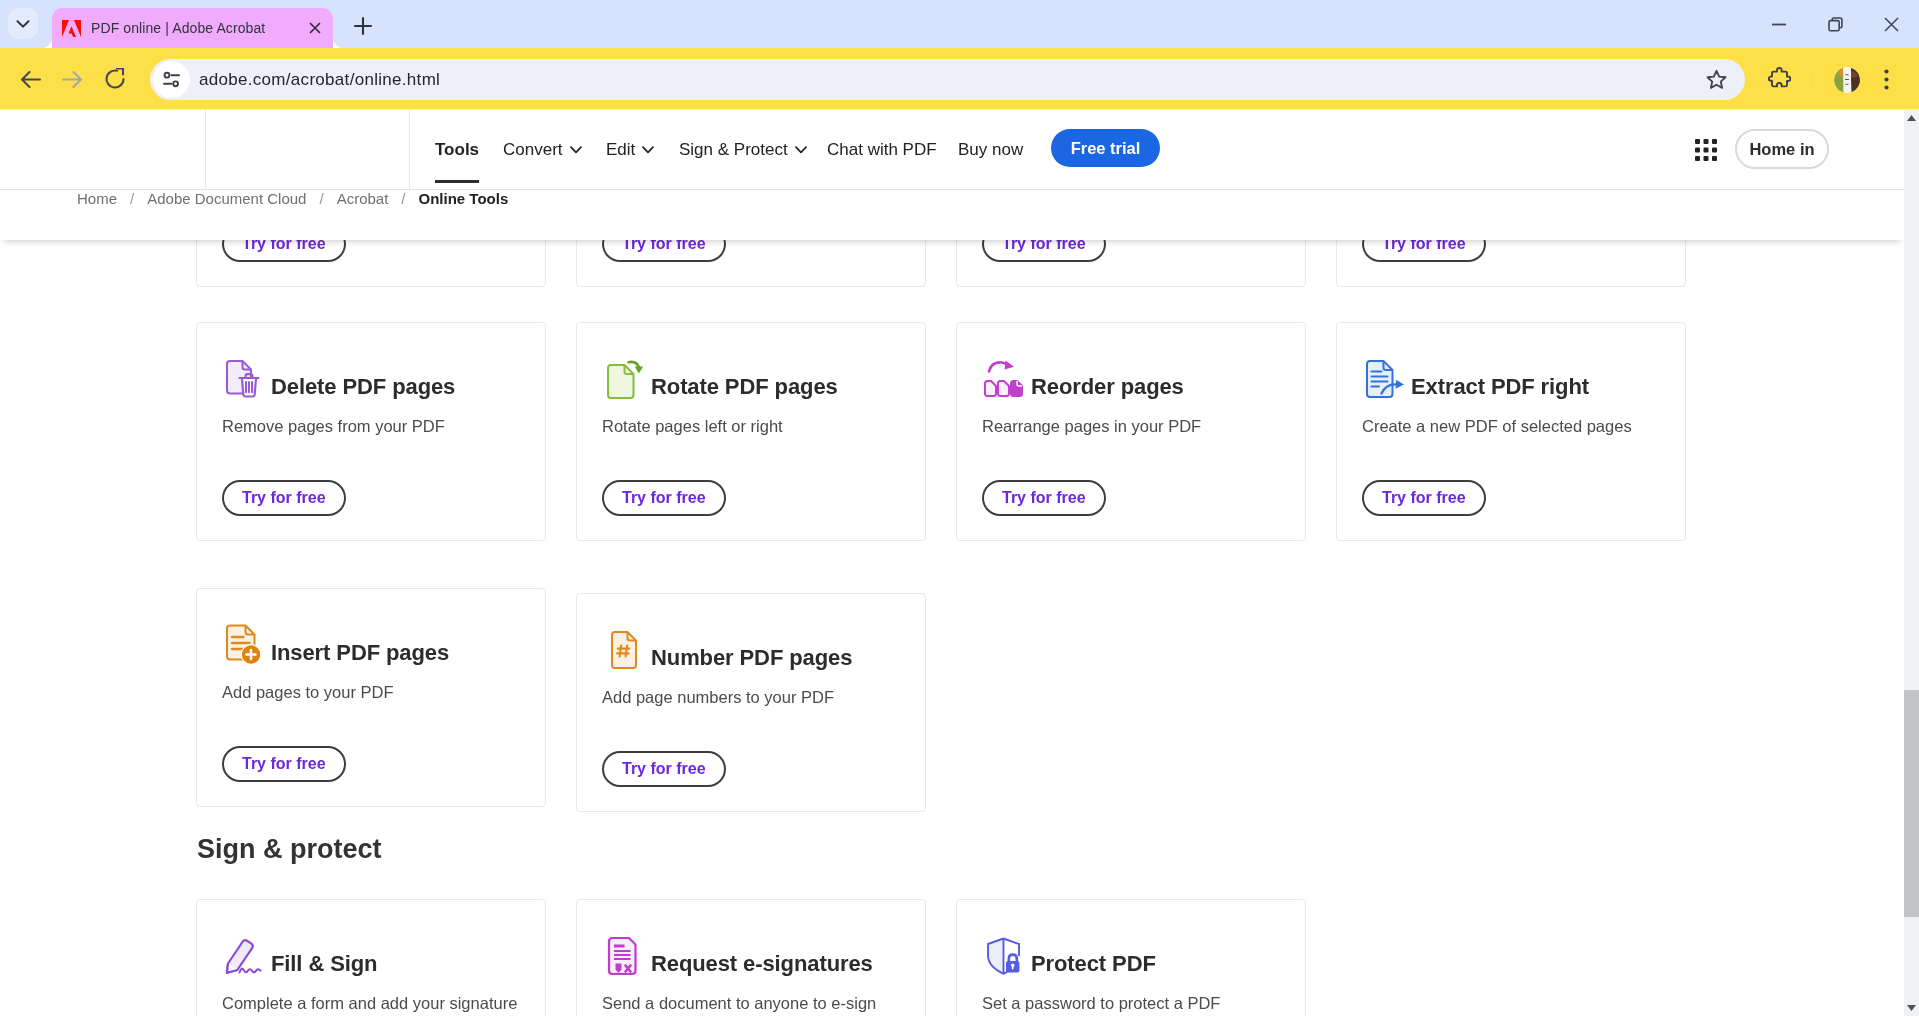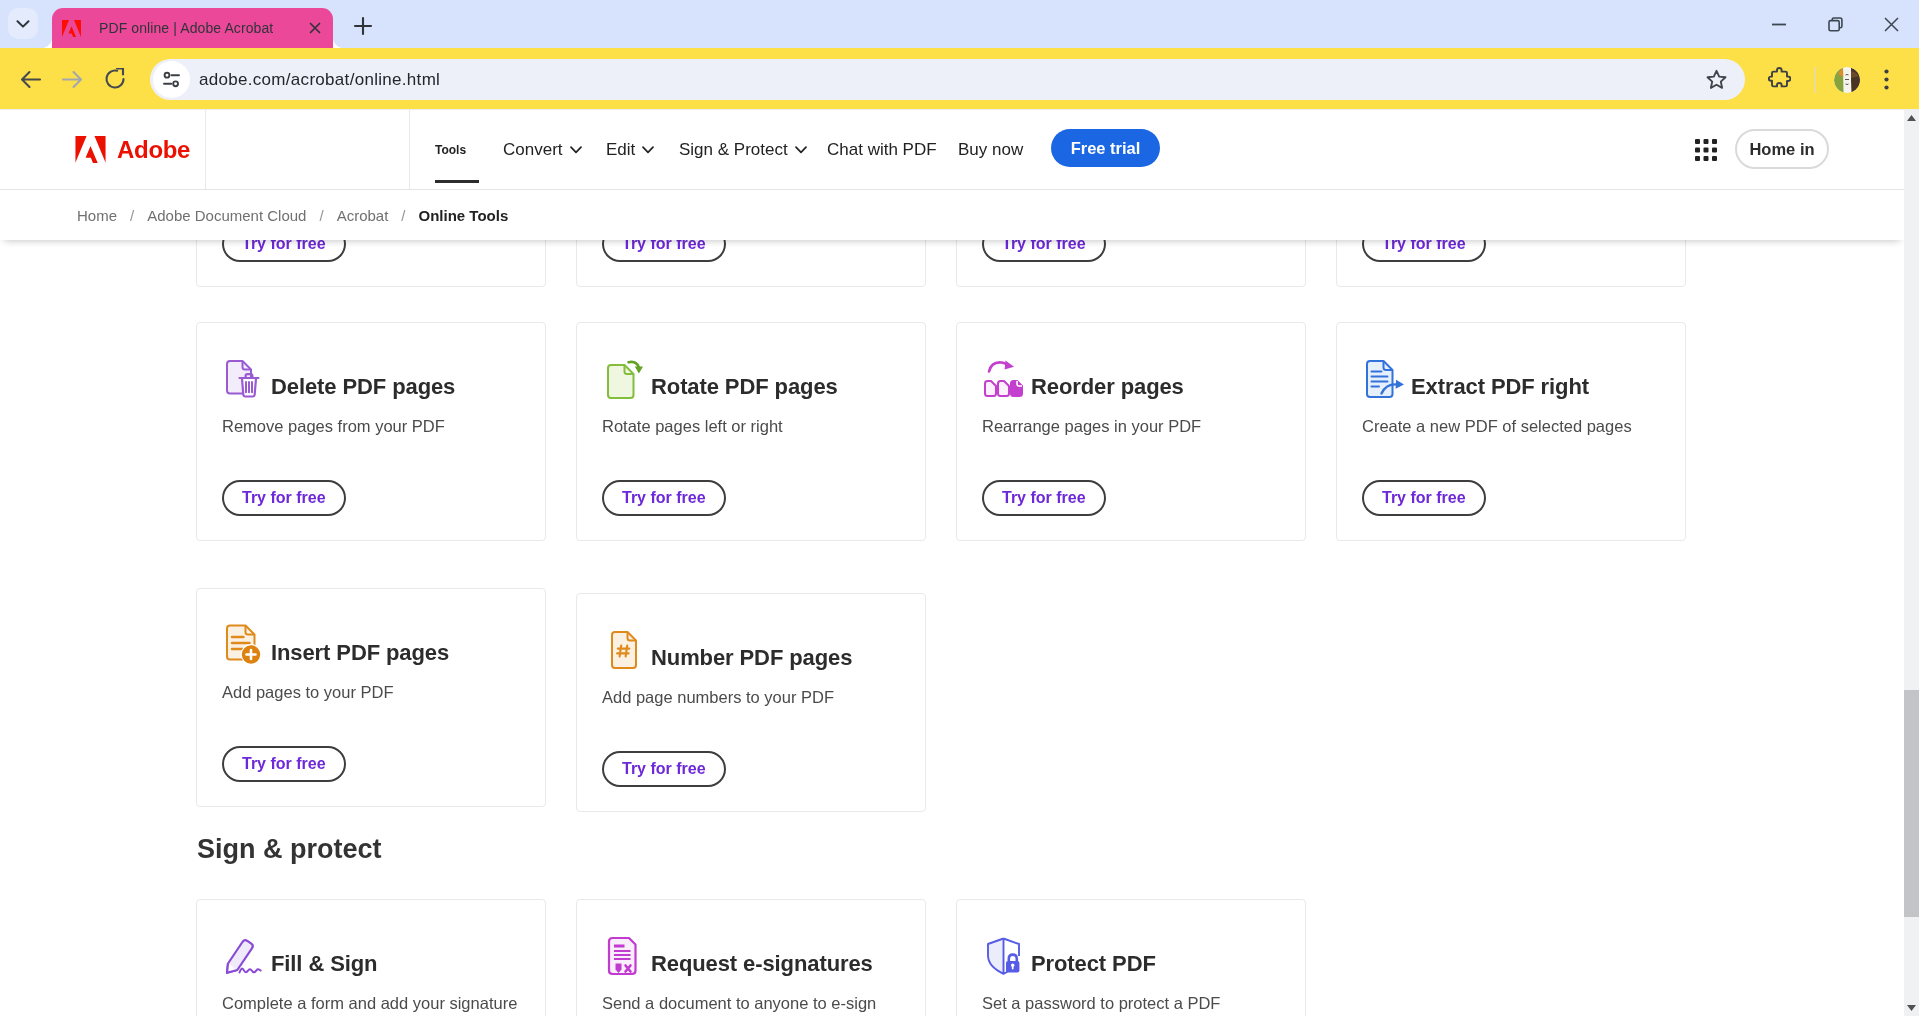"PDF online | Adobe Acrobat" .tab { background: #ec4899 -> #f0abfc; gap: 8px -> none }
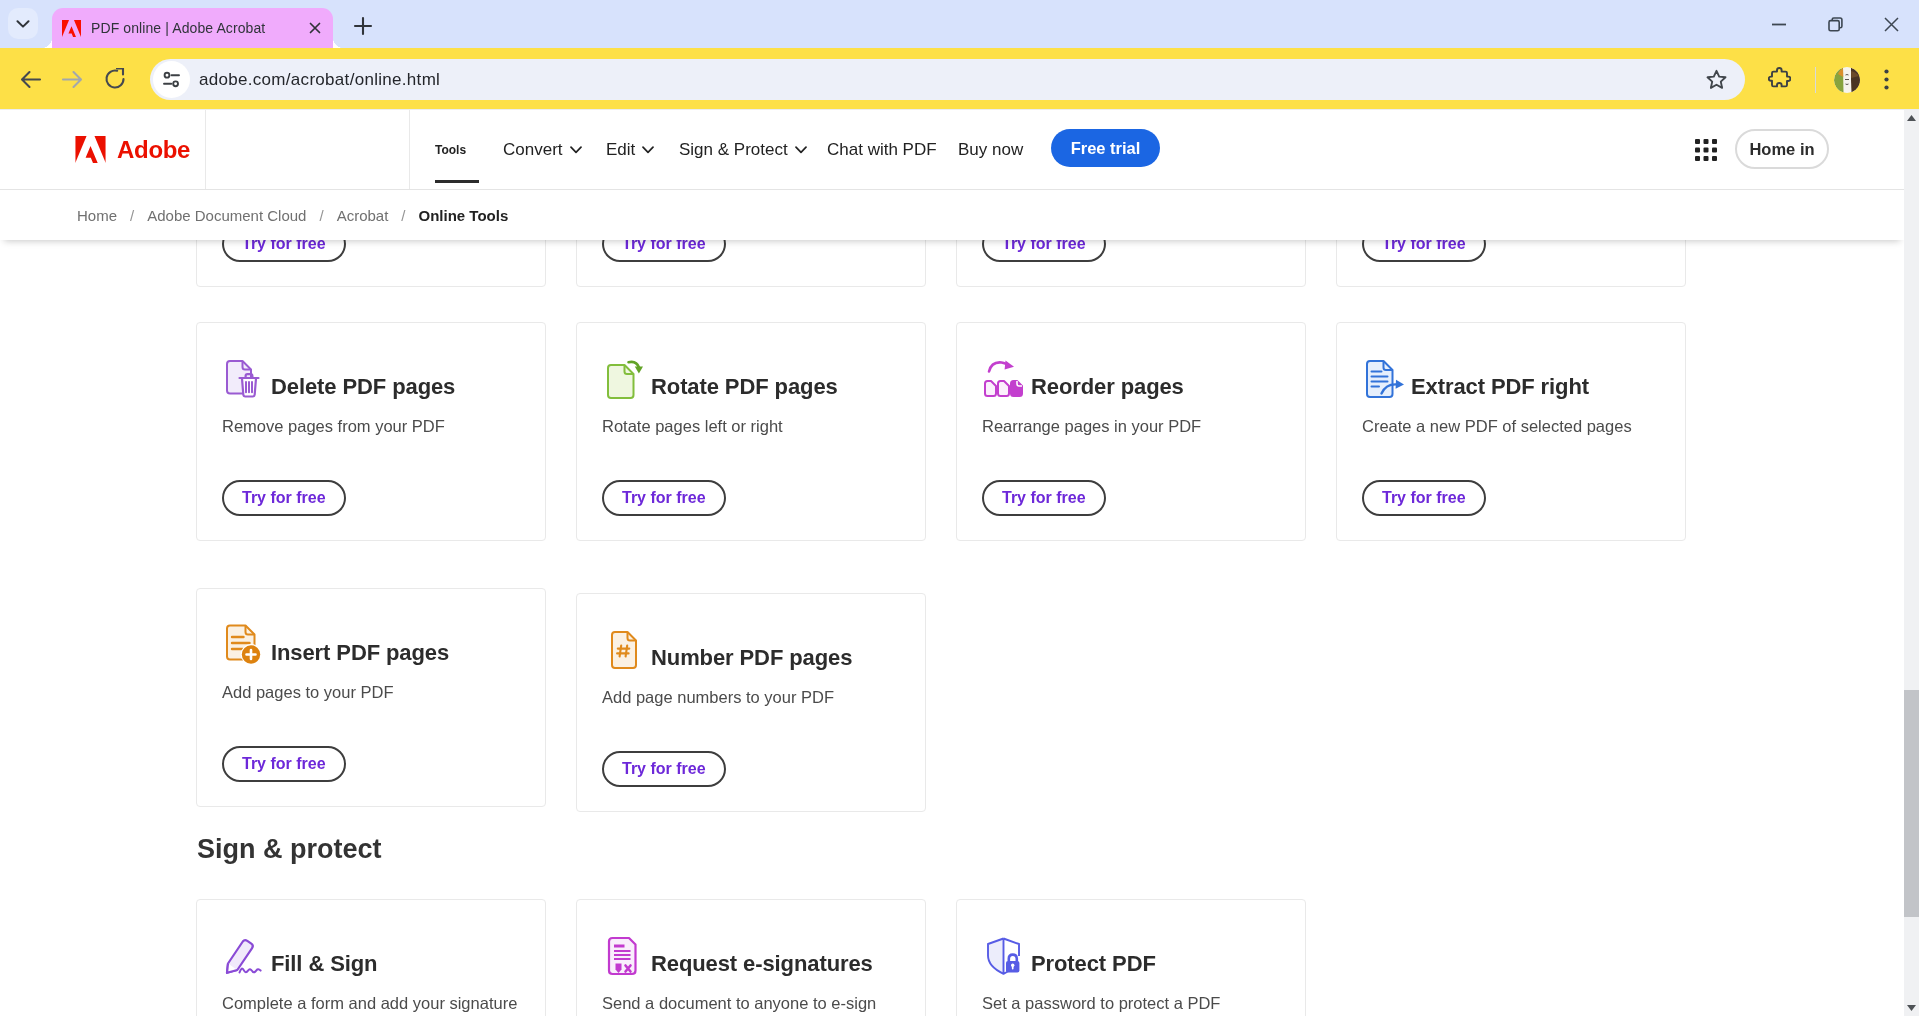"Adobe" div.logo-group { html: <div> <svg> <use></use> </svg> <span>Adobe</span> </div> -> none }
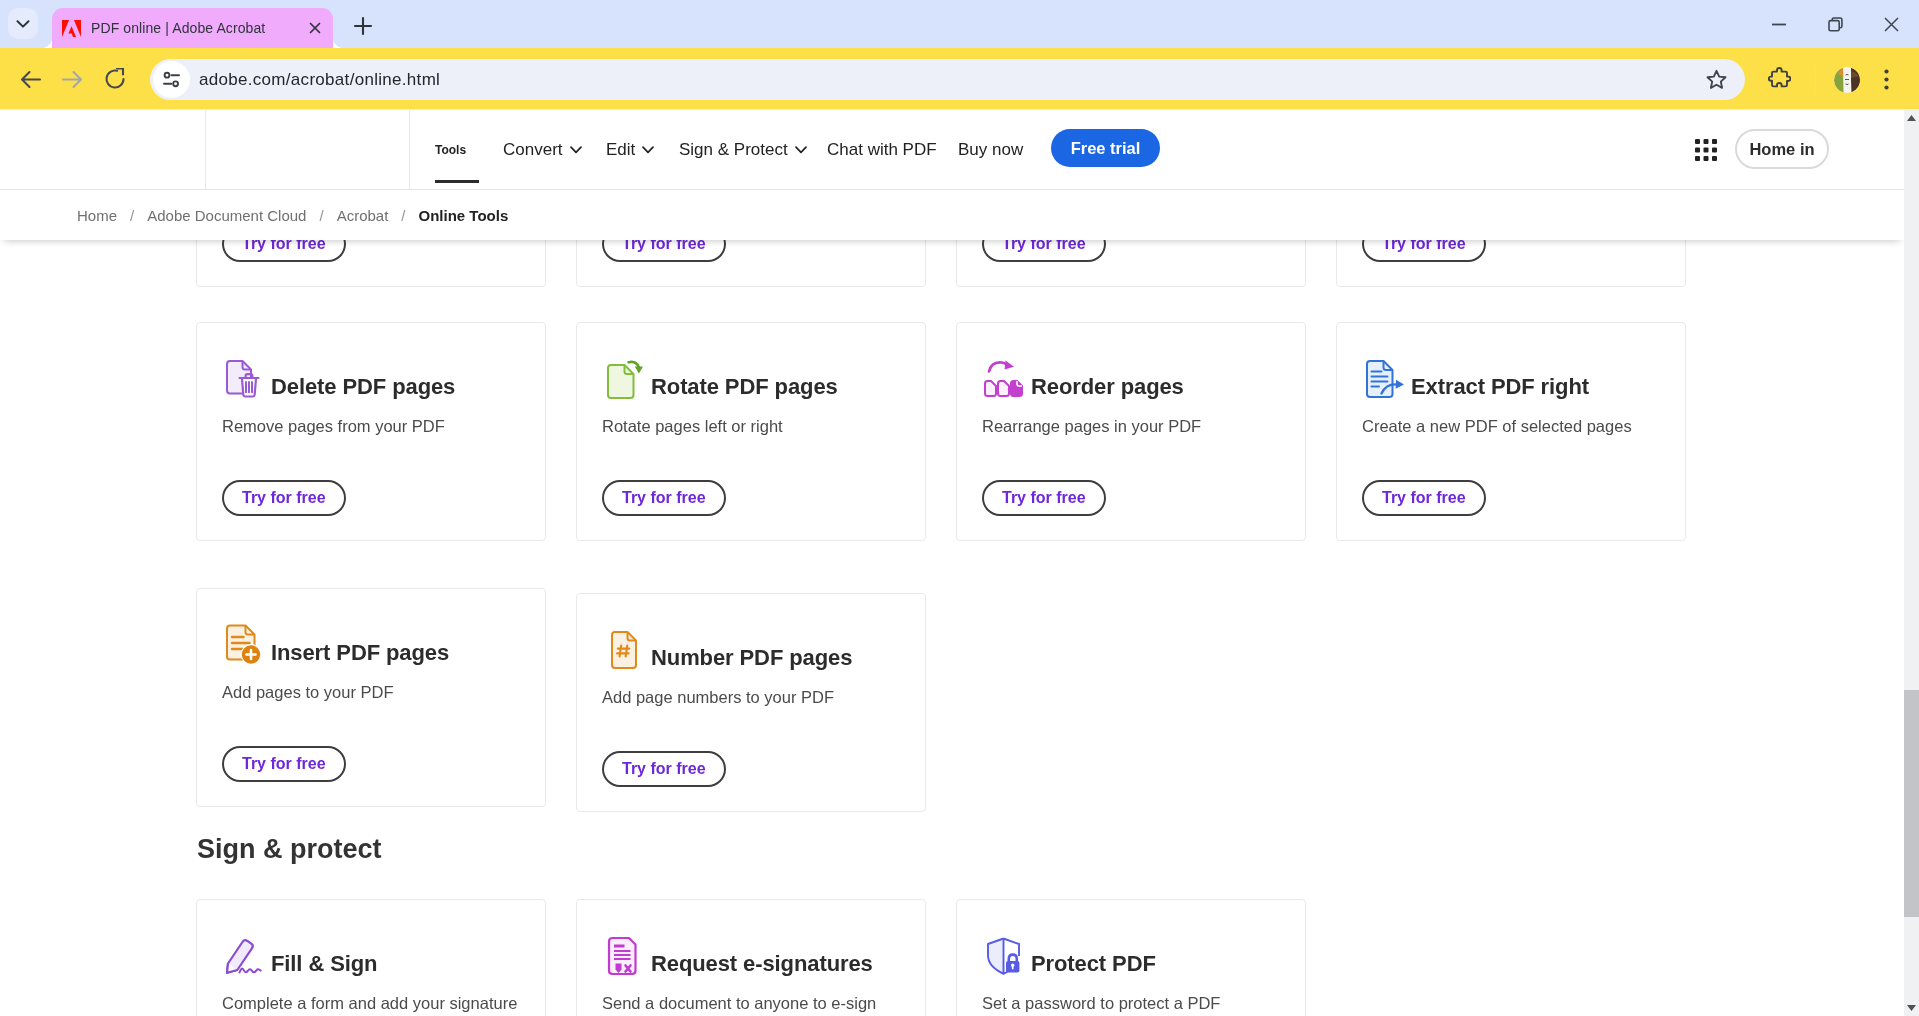"Tools" .menu-item.bold { font-size: 12px -> 17px }
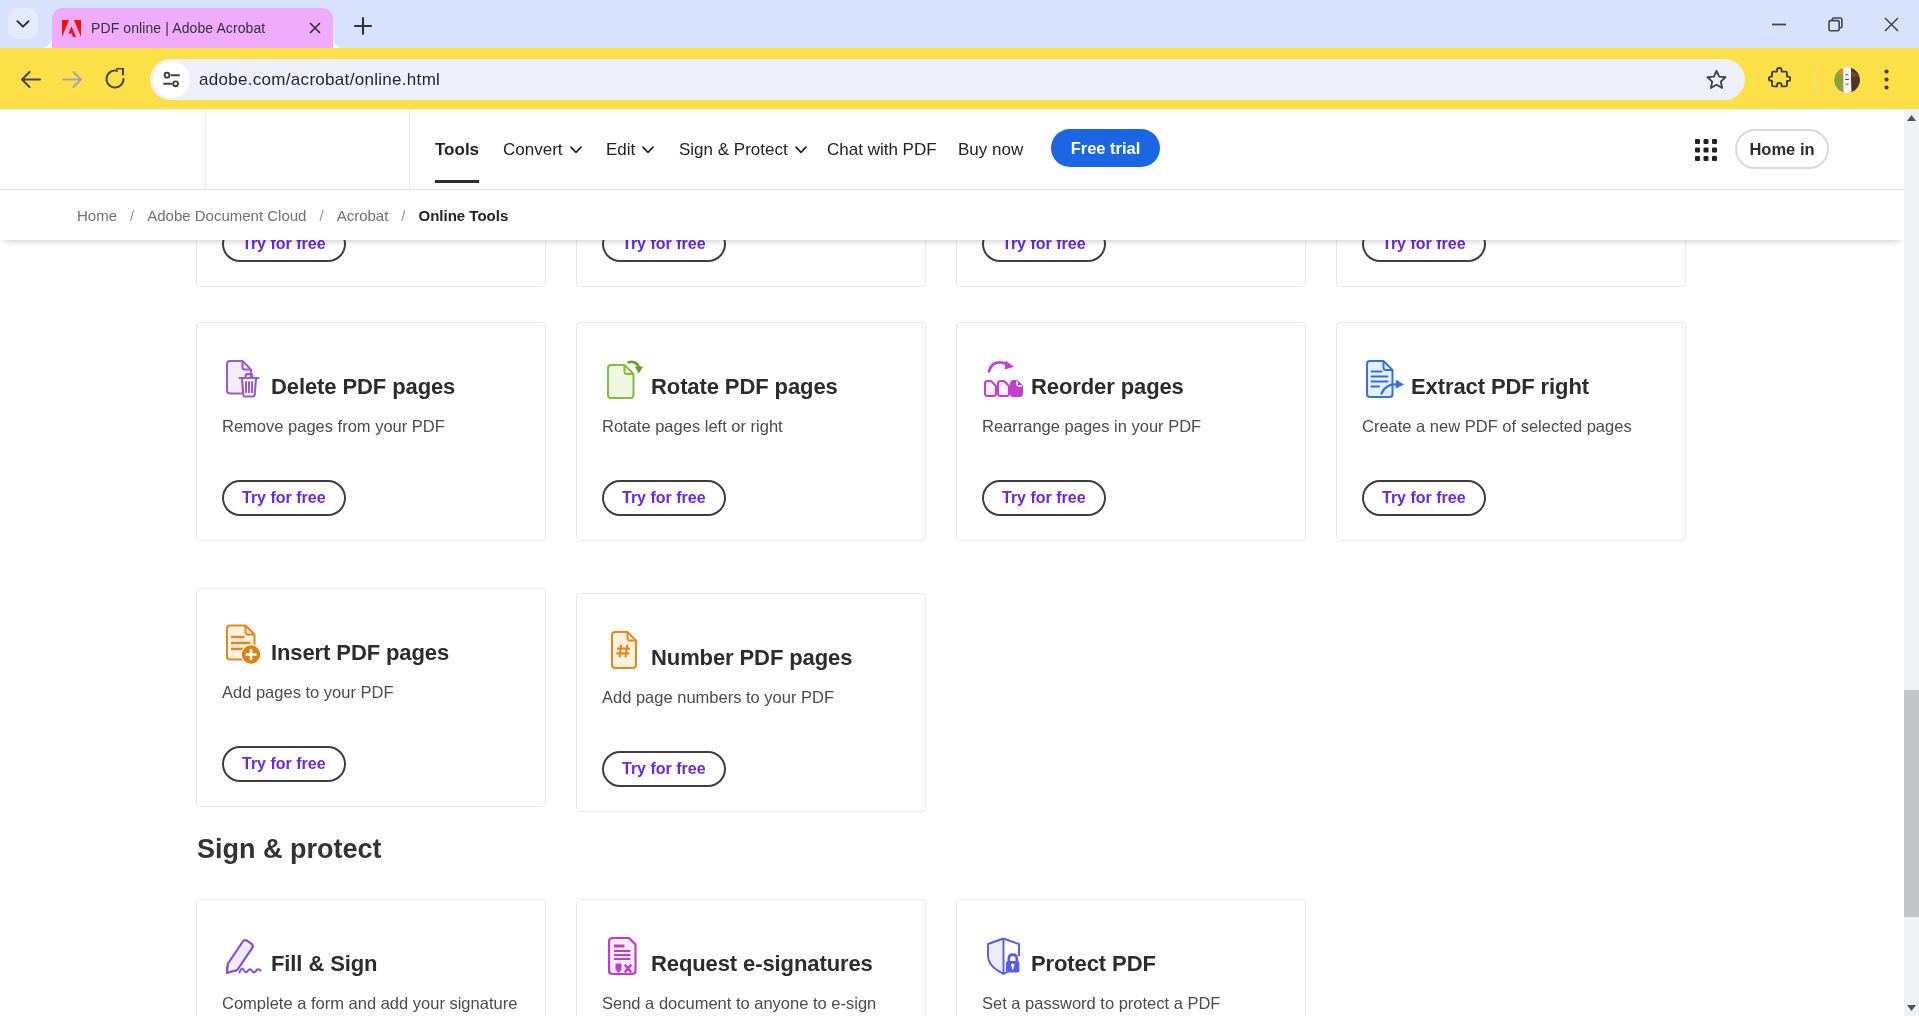"Home" .breadcrumb { align-items: center -> flex-start }
